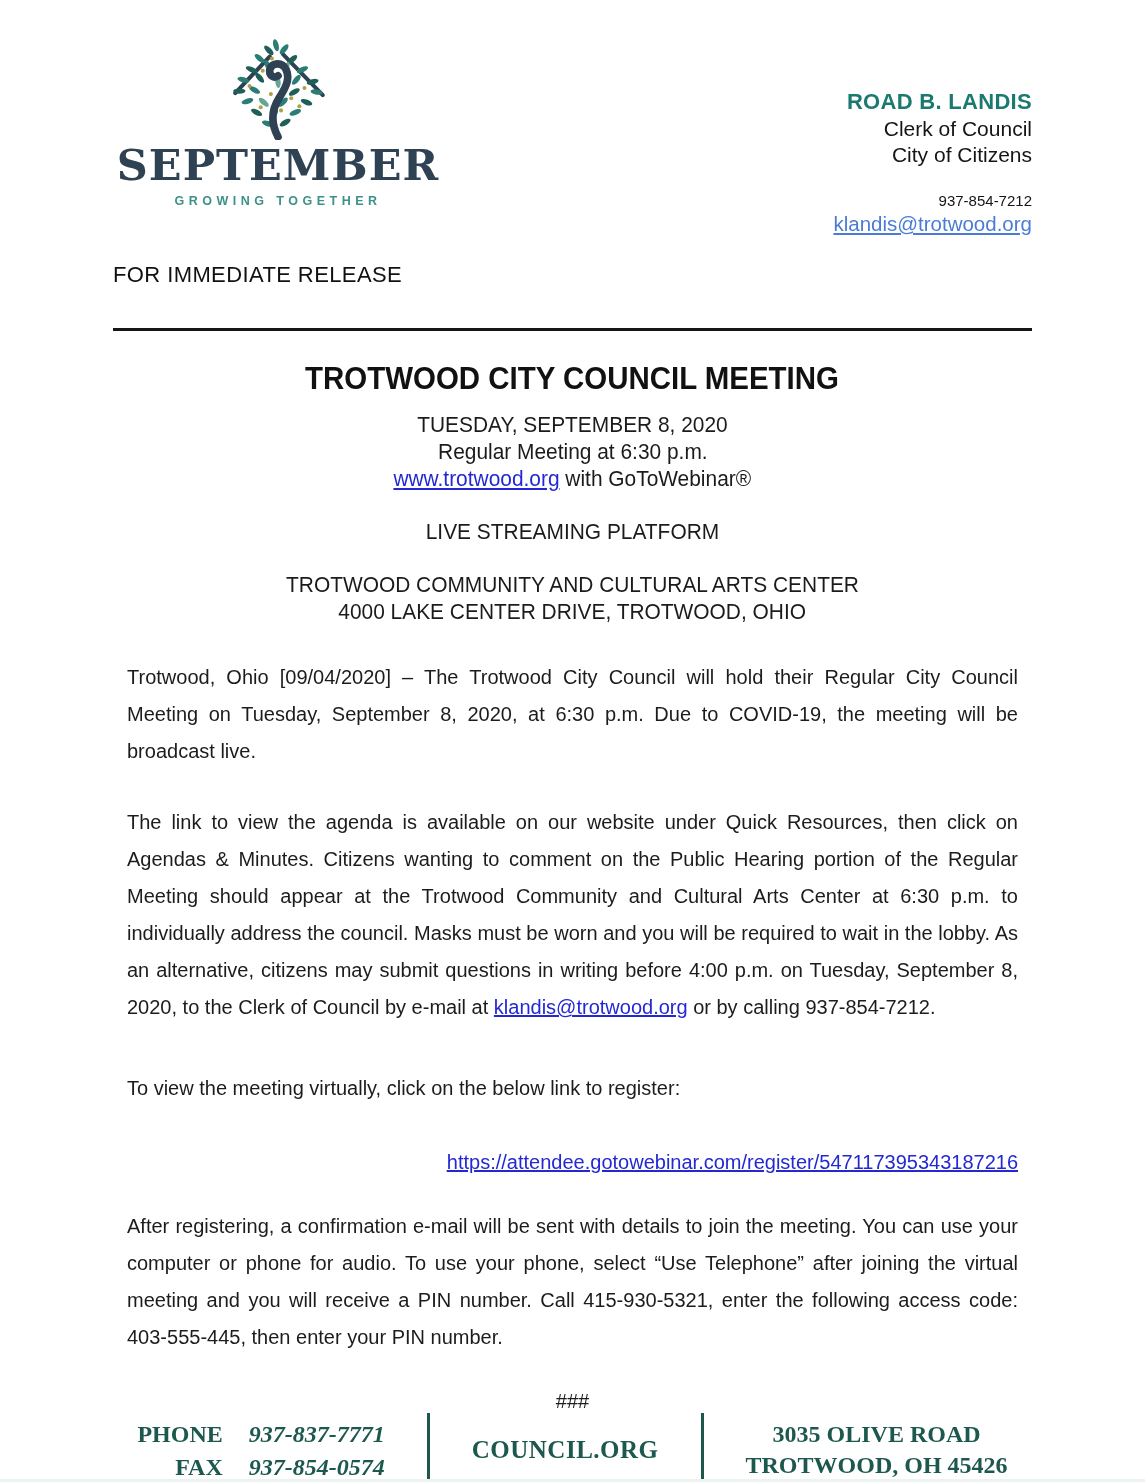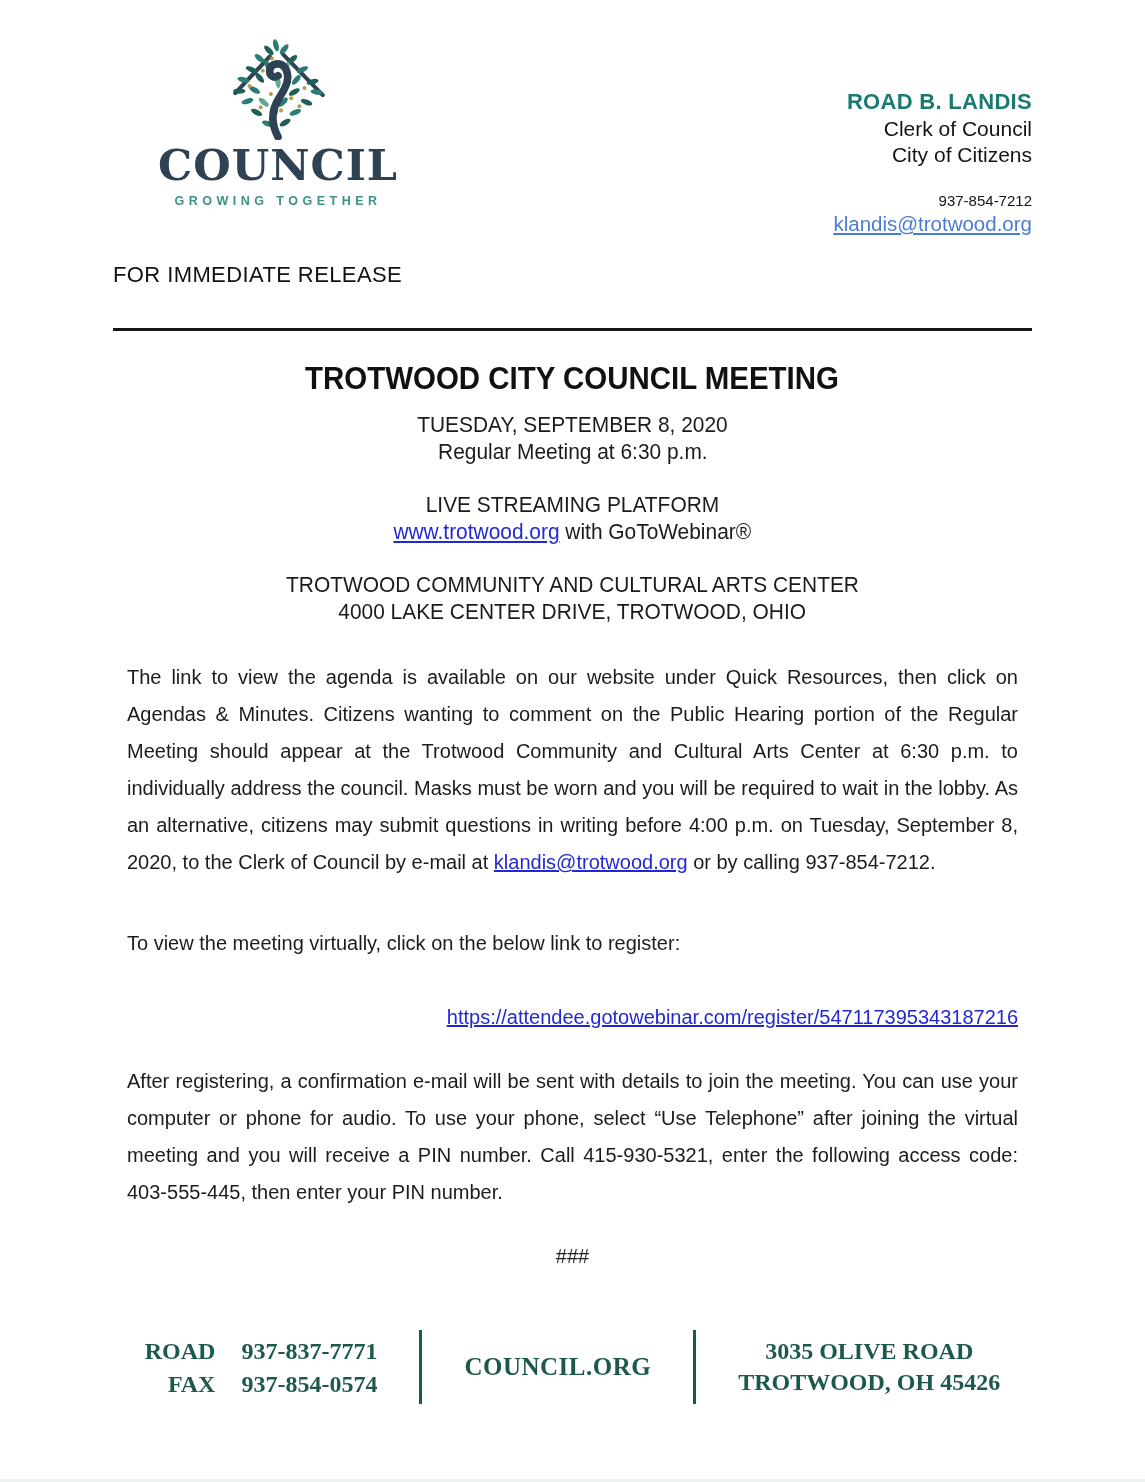"COUNCIL" div.logo-word { text: COUNCIL -> SEPTEMBER }
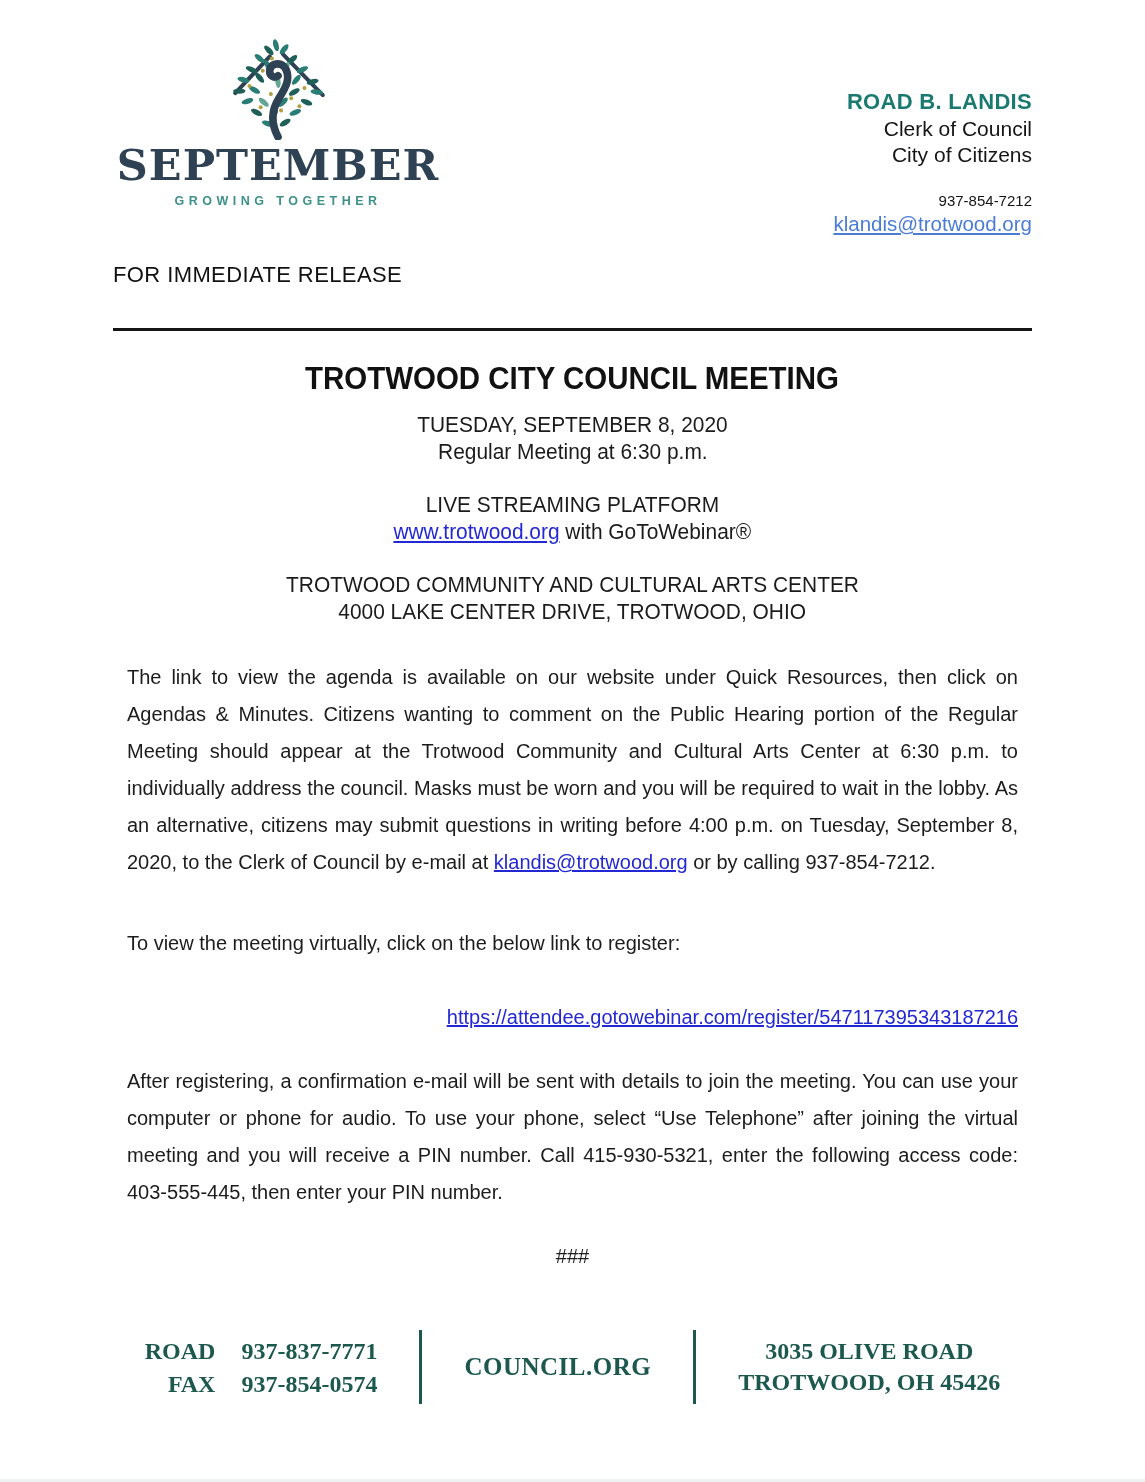"LIVE STREAMING PLATFORM" div.center { order: before "www.trotwood.org with GoToWebinar®" -> after "www.trotwood.org with GoToWebinar®" }
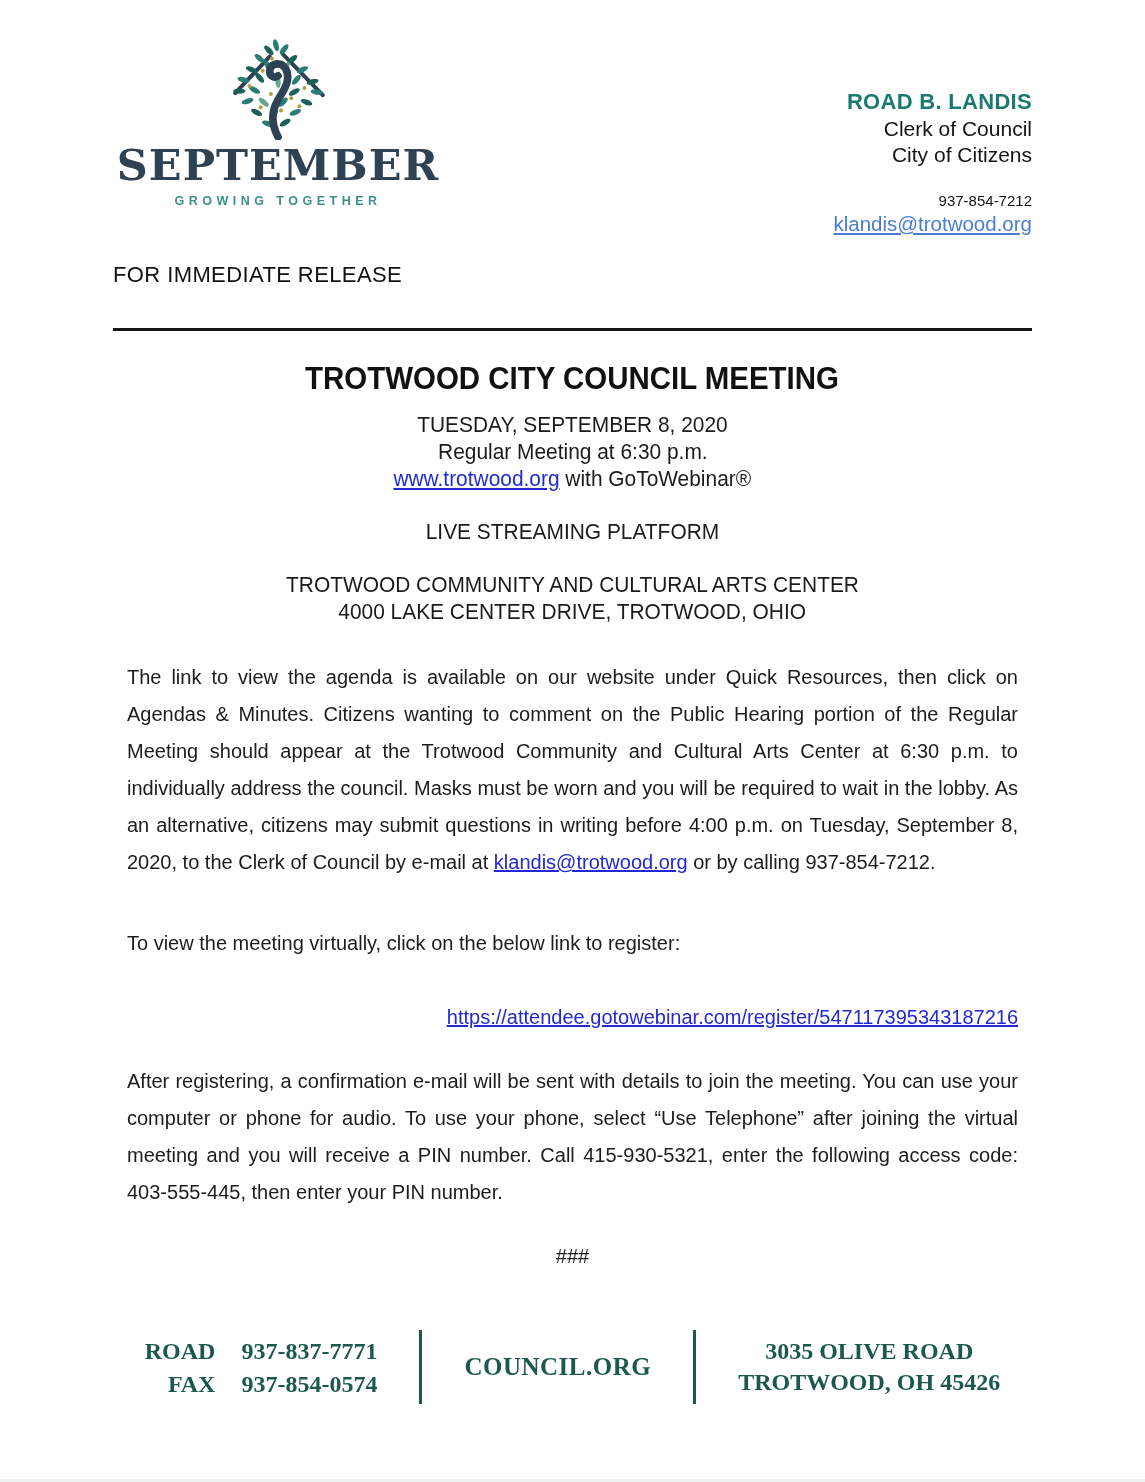"Trotwood, Ohio [09/04/2020] – The" p.para { html: none -> <p>Trotwood, Ohio [09/04/2020] – The Trotwood City Council will hold their Regular City Council Meeting on Tuesday, September 8, 2020, at 6:30 p.m. Due to COVID-19, the meeting will be broadcast live.</p> }
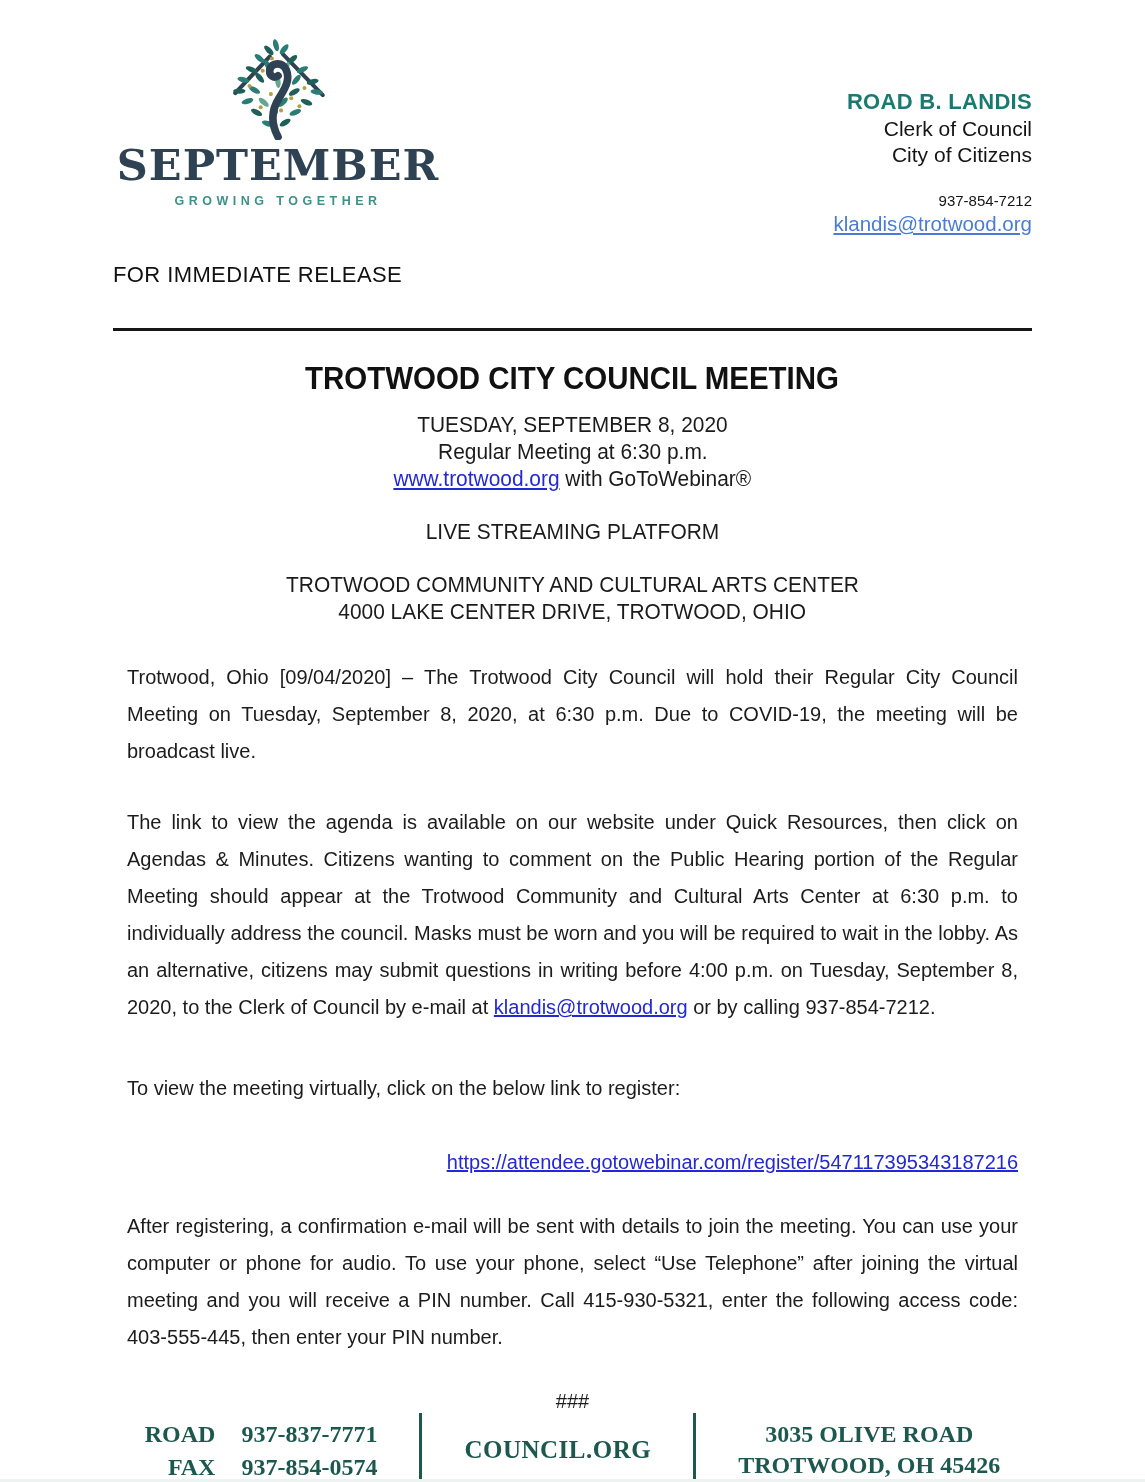"ROAD" span.f-label { text: ROAD -> PHONE }
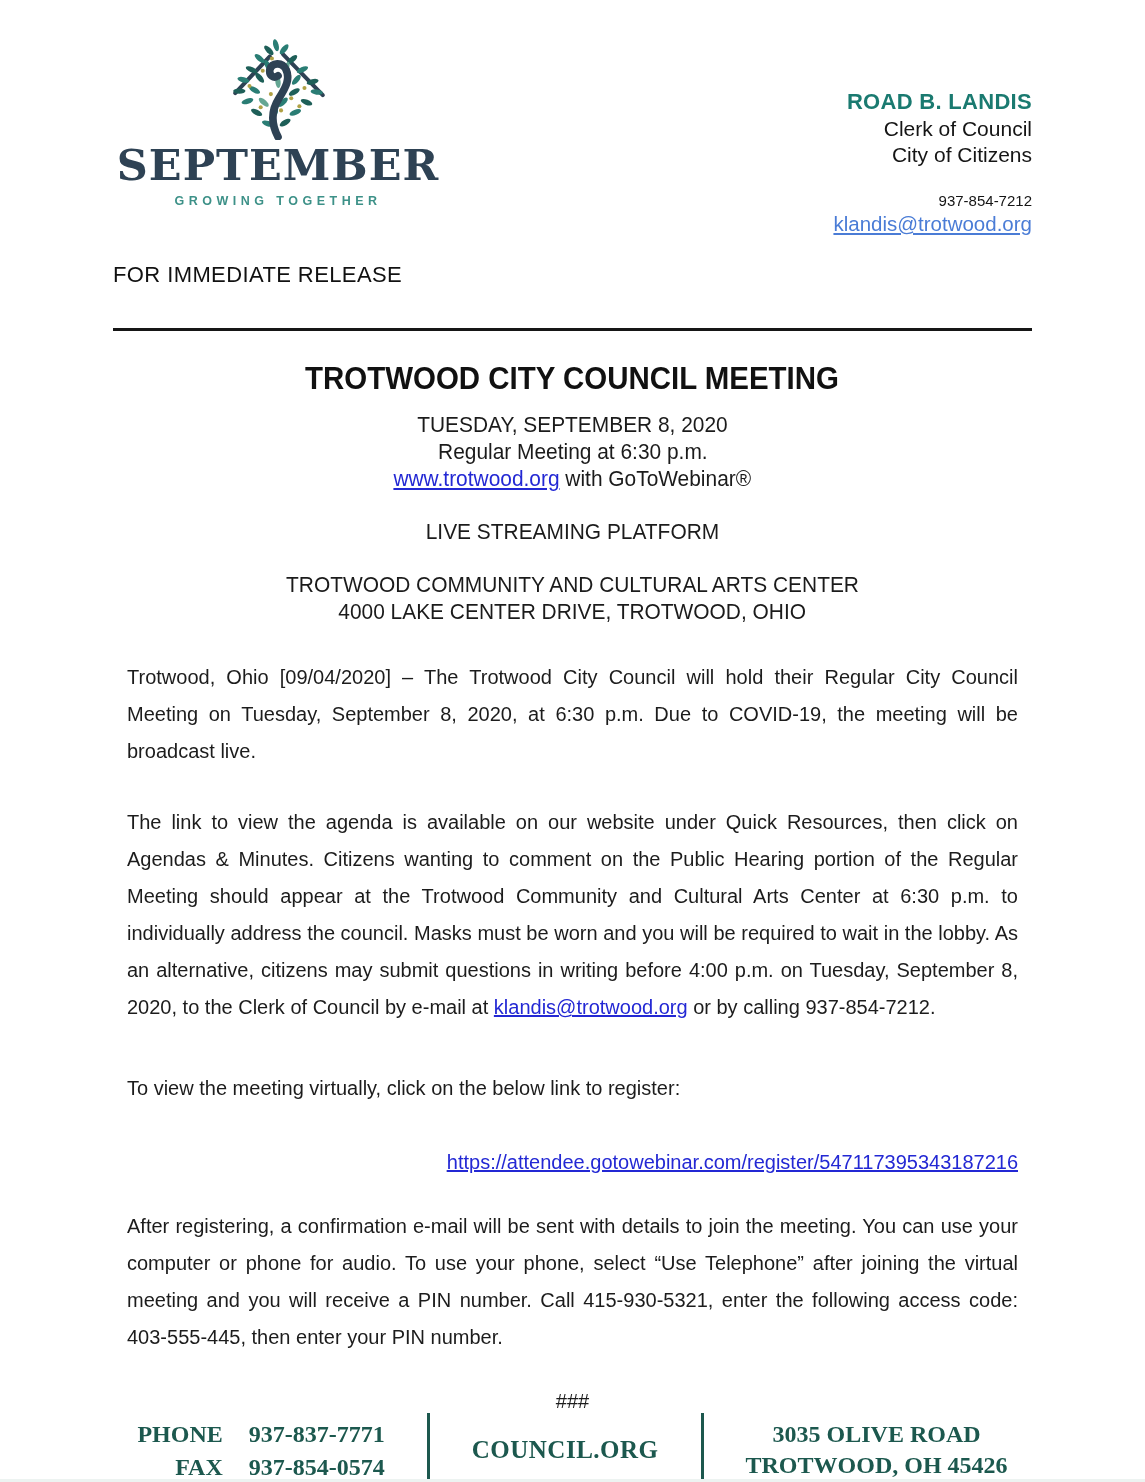"937-837-7771" .f-value { font-style: none -> italic }
